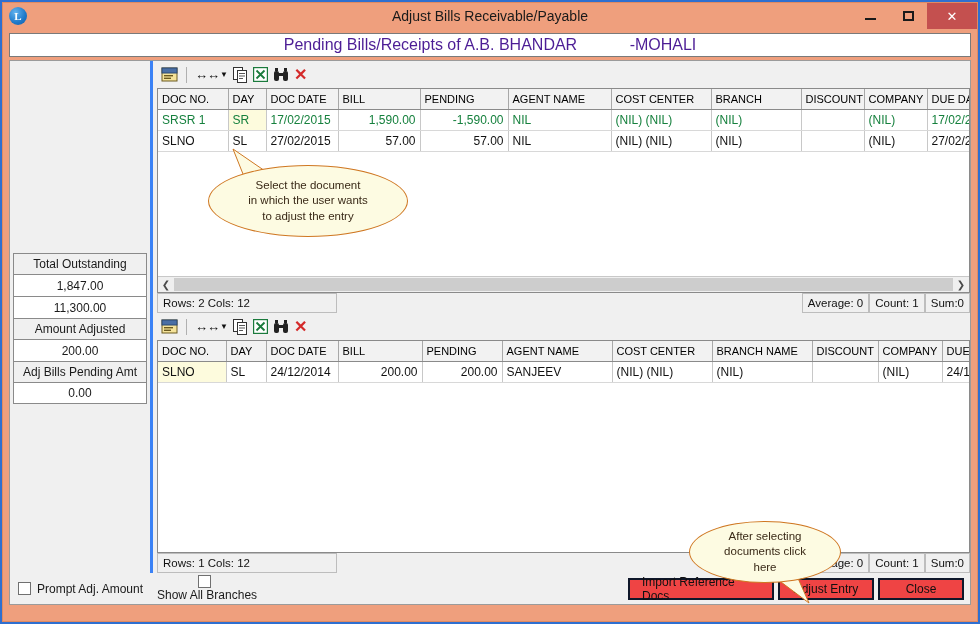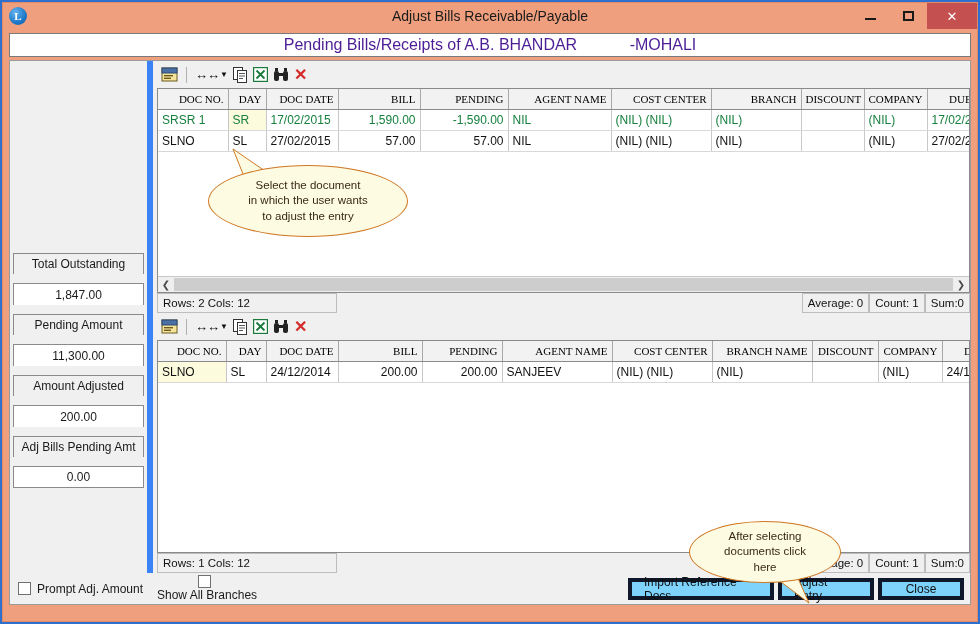"DOC NO." table.grid th { font-family: Liberation Serif, serif -> Liberation Sans, sans-serif; text-align: right -> left }
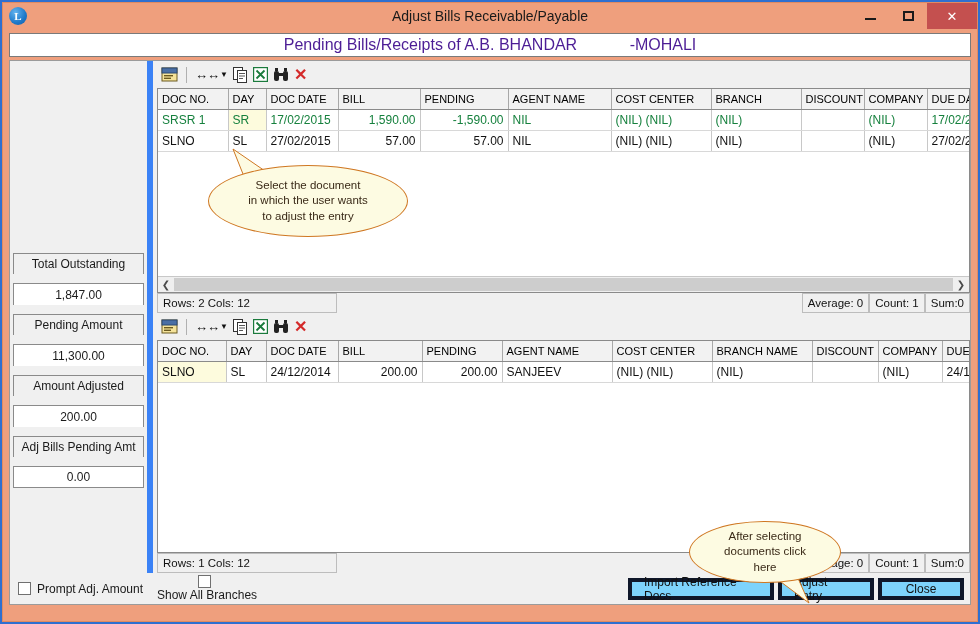"Total Outstanding" .sidebar { border-right: 6px solid #3b82f6 -> 3px solid #3b82f6 }
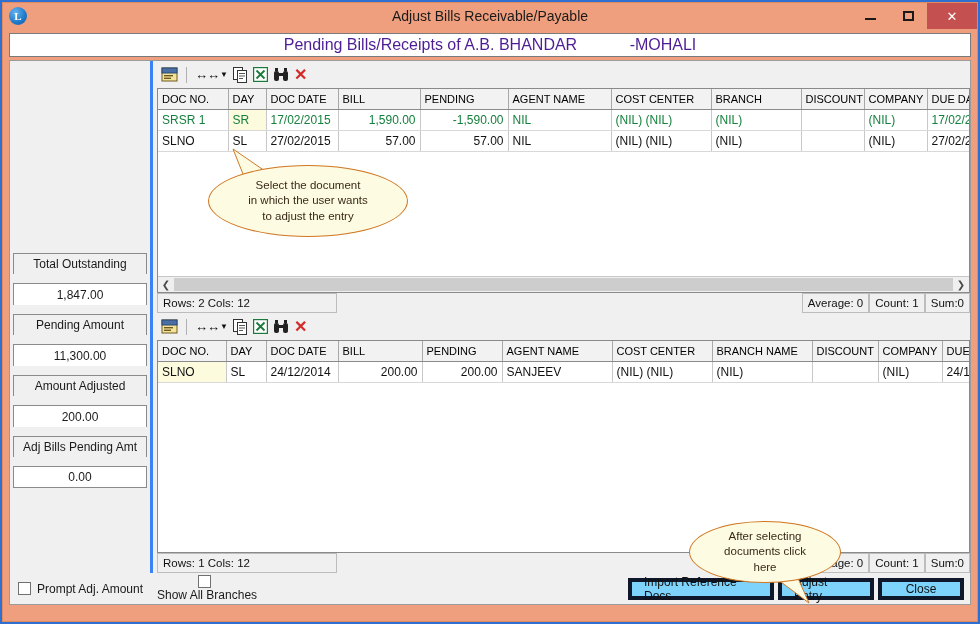"1,847.00" .stat-val { margin: 9px 3px -> 0 3px }
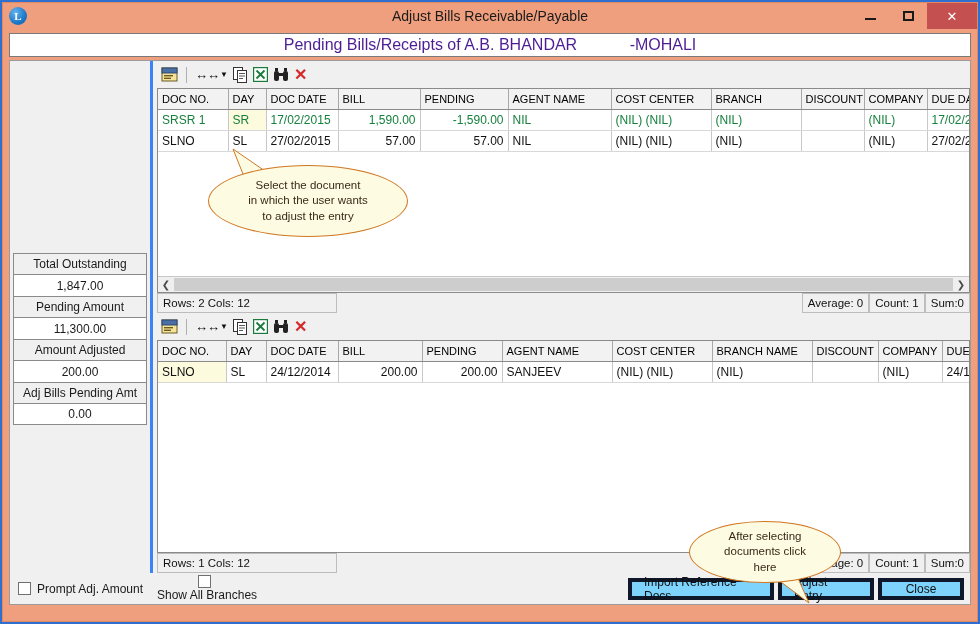"Pending Amount" div.stat-box { html: <div>Pending Amount</div> -> none }
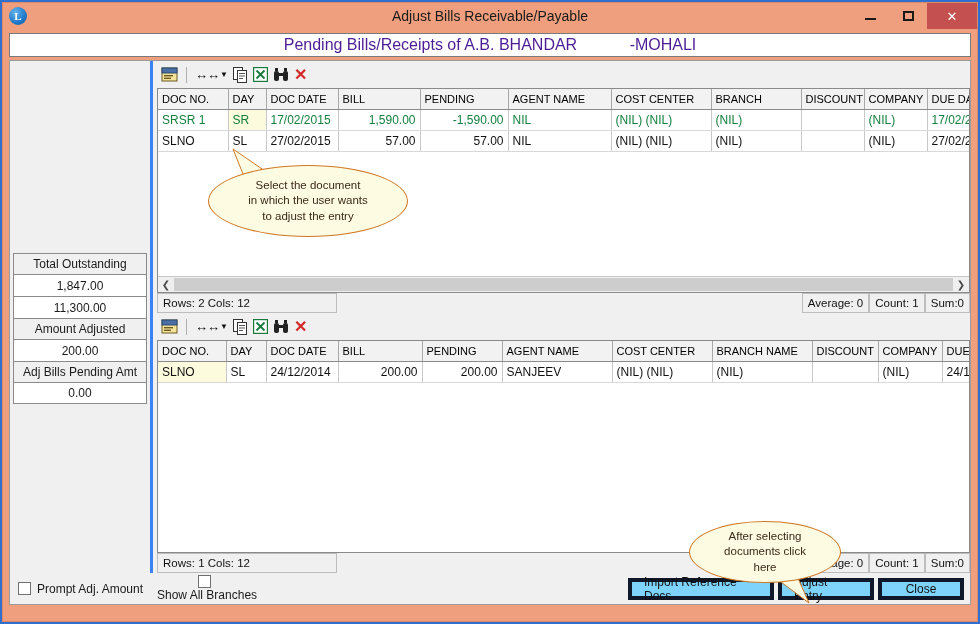"Import Reference Docs" .btn { background: #7dd3fc -> #ef4444; border: 4px solid #0f172a -> 2px solid #0f172a }
